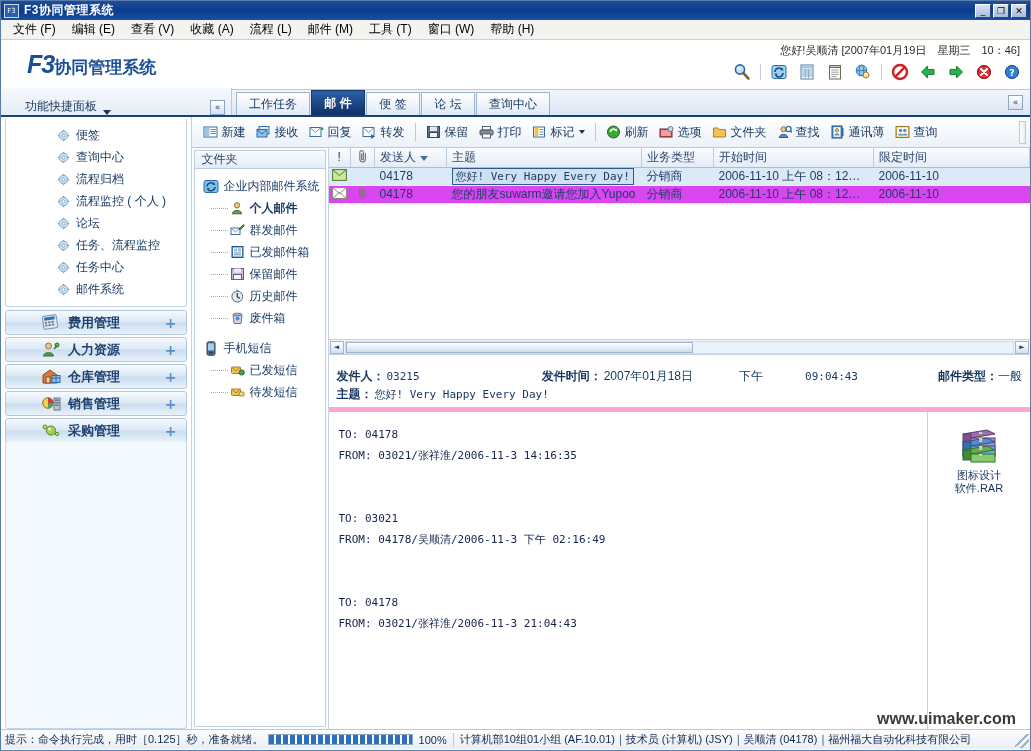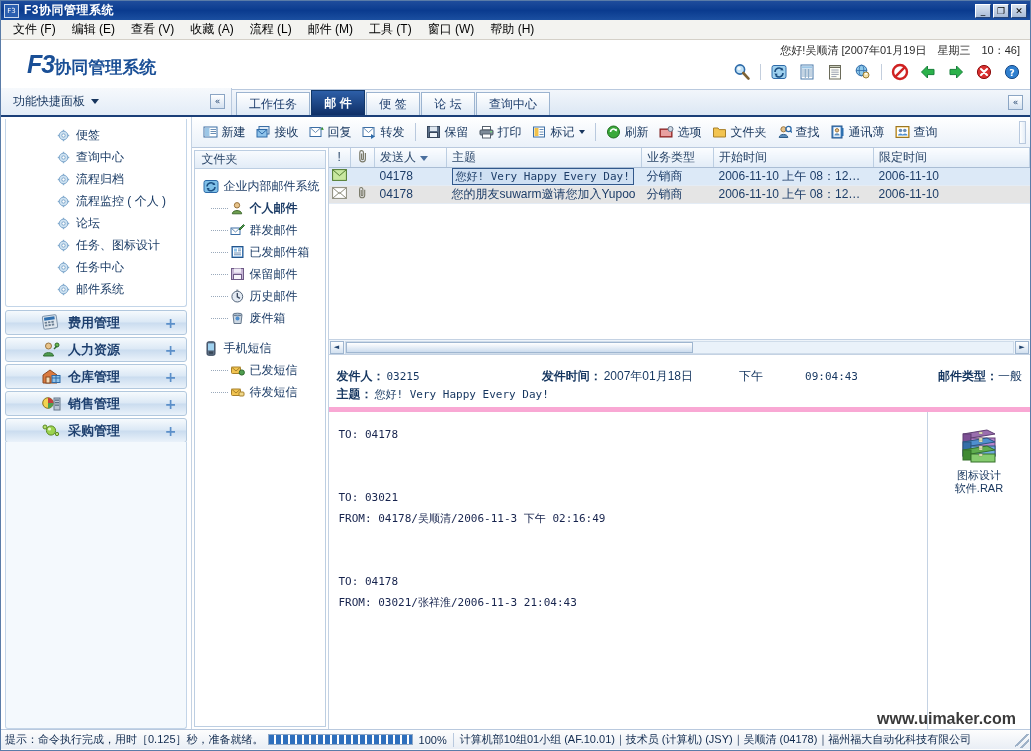"功能快捷面板" .panel-toggle-left { align-items: center -> flex-end; padding-left: 12px -> 24px }
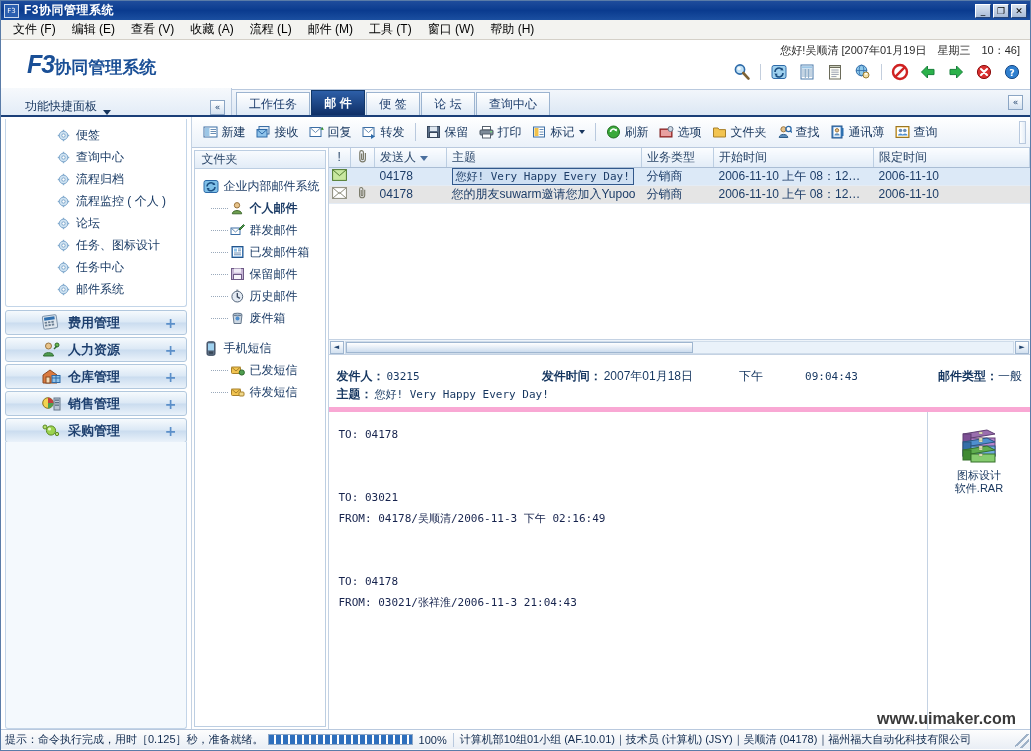"新建" .center-col { background: #e5e5e5 -> #d946ef }
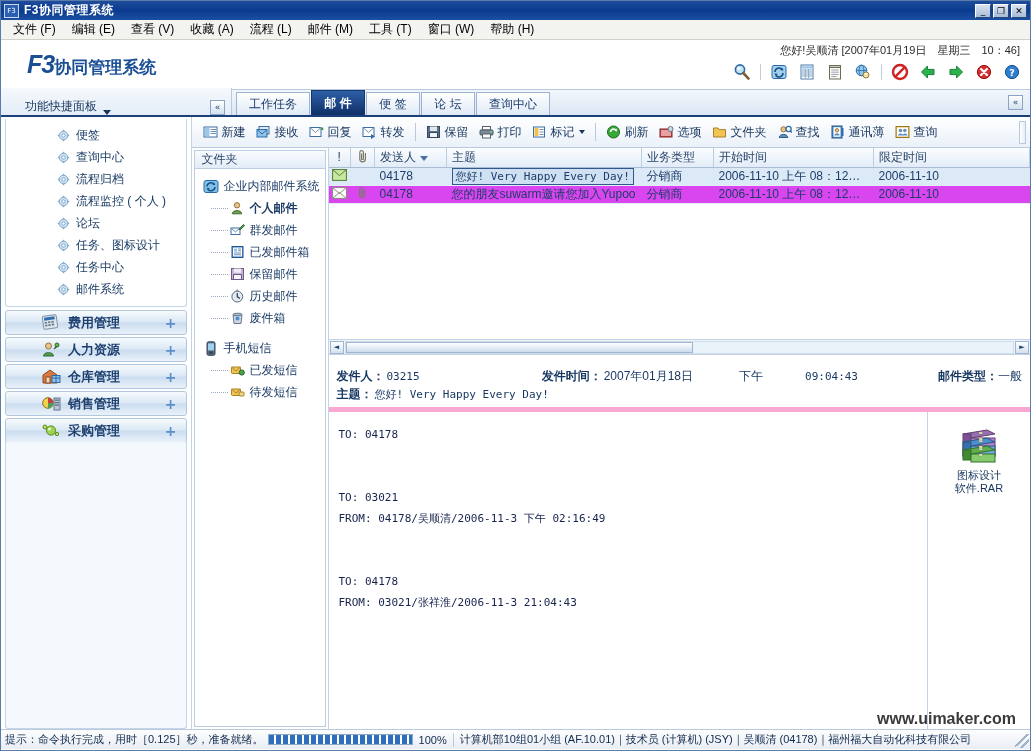"任务、图标设计" span.slabel { text: 图标设计 -> 流程监控 }
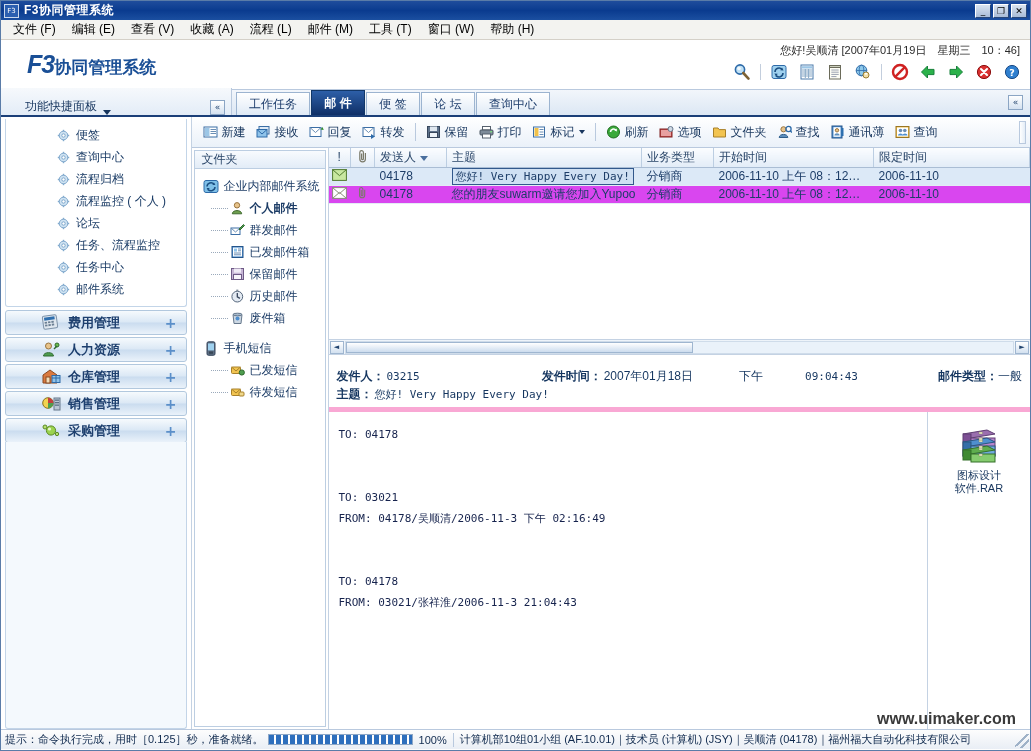"FROM: 03021/张祥淮/2006-11-3 14:16:35" div { html: none -> <div>FROM: 03021/张祥淮/2006-11-3 14:16:35</div> }
